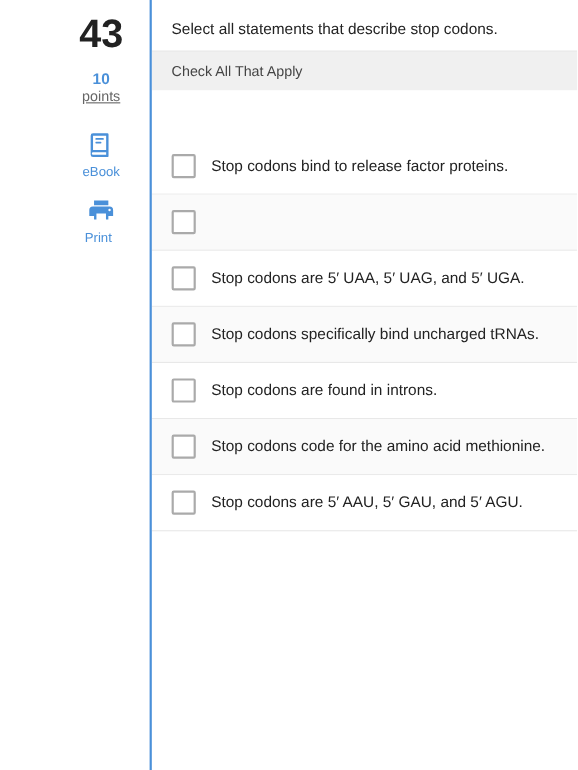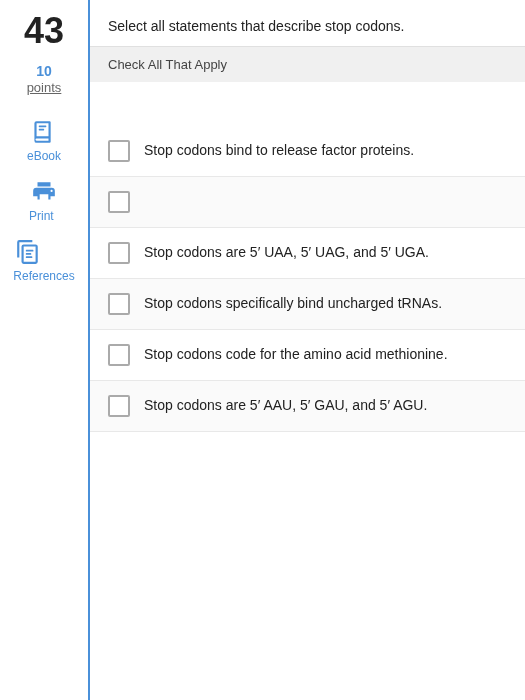"43" .sidebar { margin-left: none -> 48px }
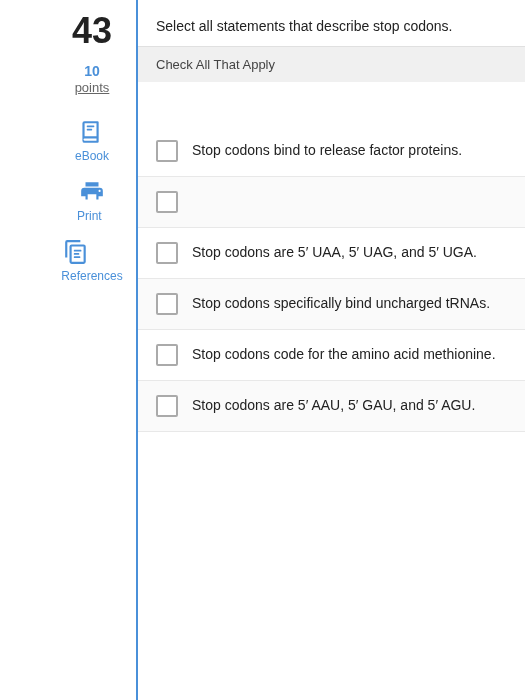"References" div.sidebar-item { html: <div> <div> <svg> <path></path> <rect></rect> <rect></rect> <rect></rect> </svg> </div> <span>References</span> </div> -> none }
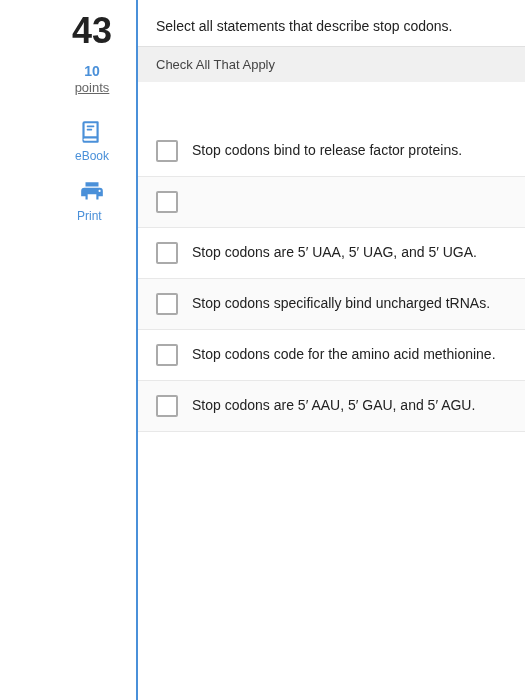"Stop codons are found in" div.option-item { html: none -> <div> <input> <span>Stop codons are found in introns.</span> </div> }
